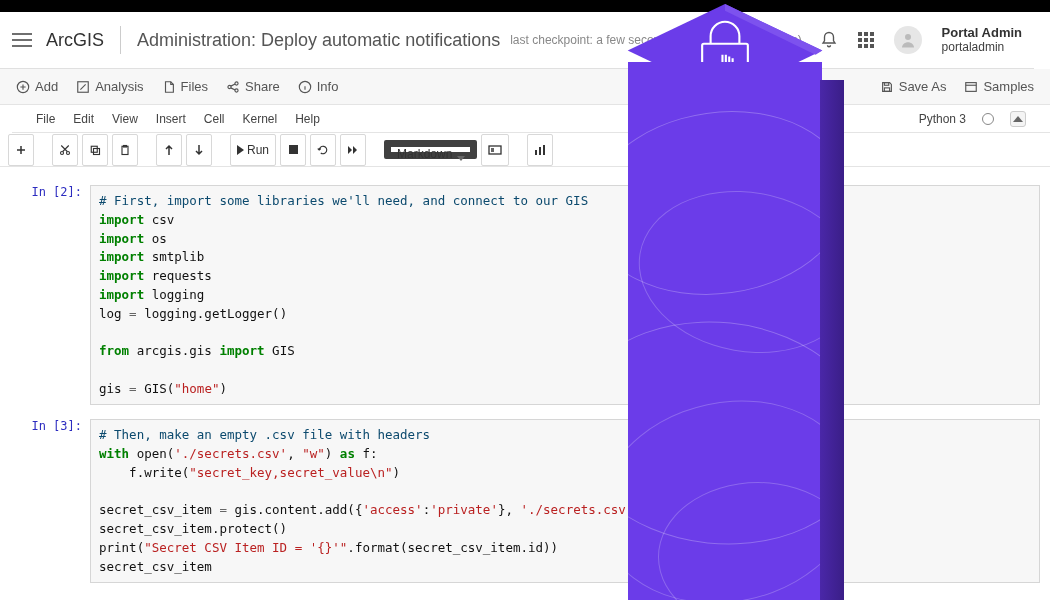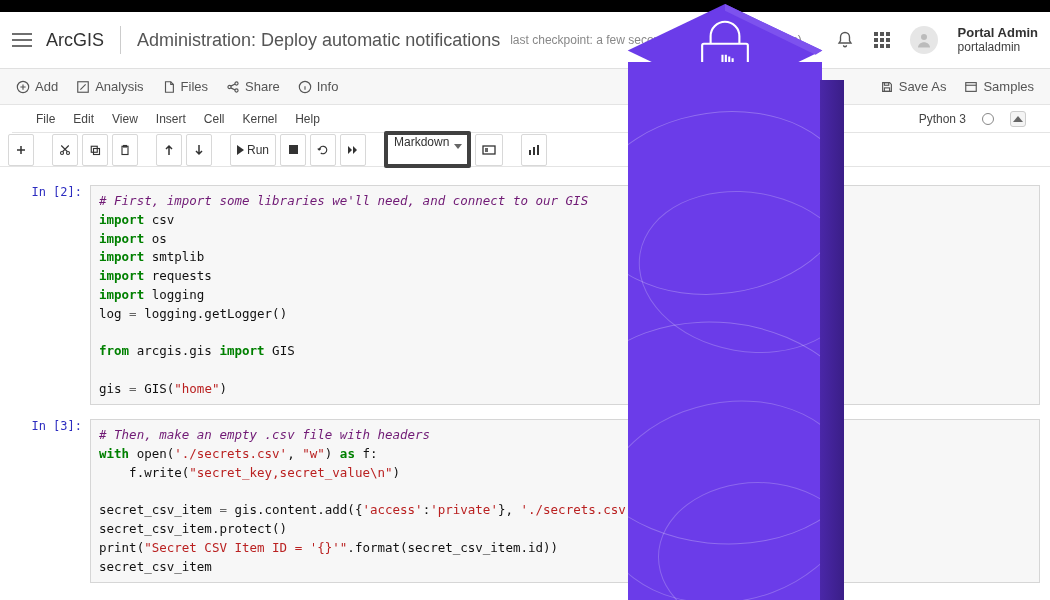"ArcGIS" .header { right: 0 -> 16px }
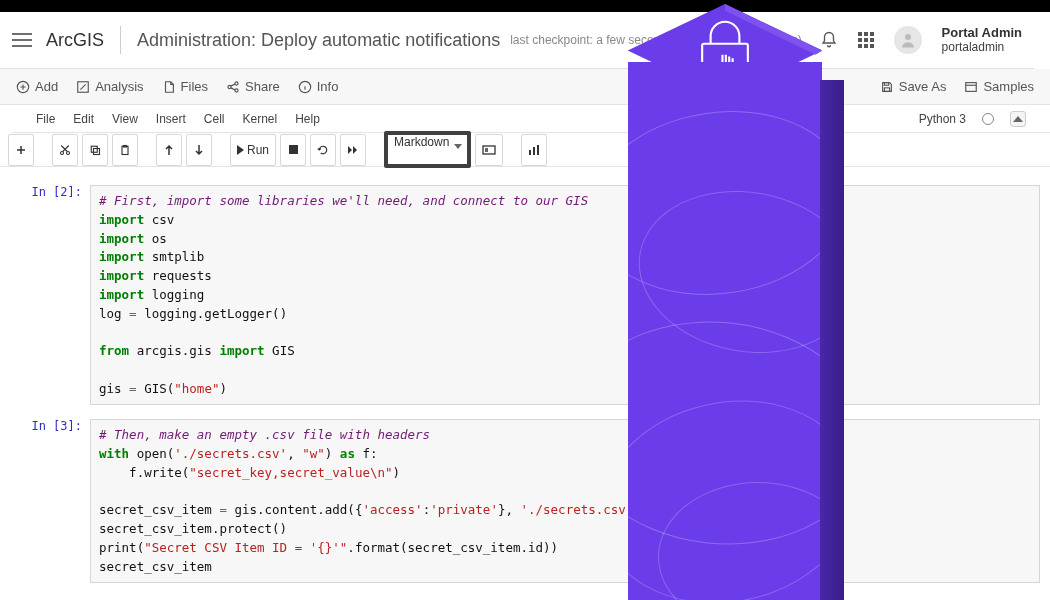"Markdown" .tselect { border: 4px solid #404040 -> 7px solid #404040; height: 37px -> 19px }
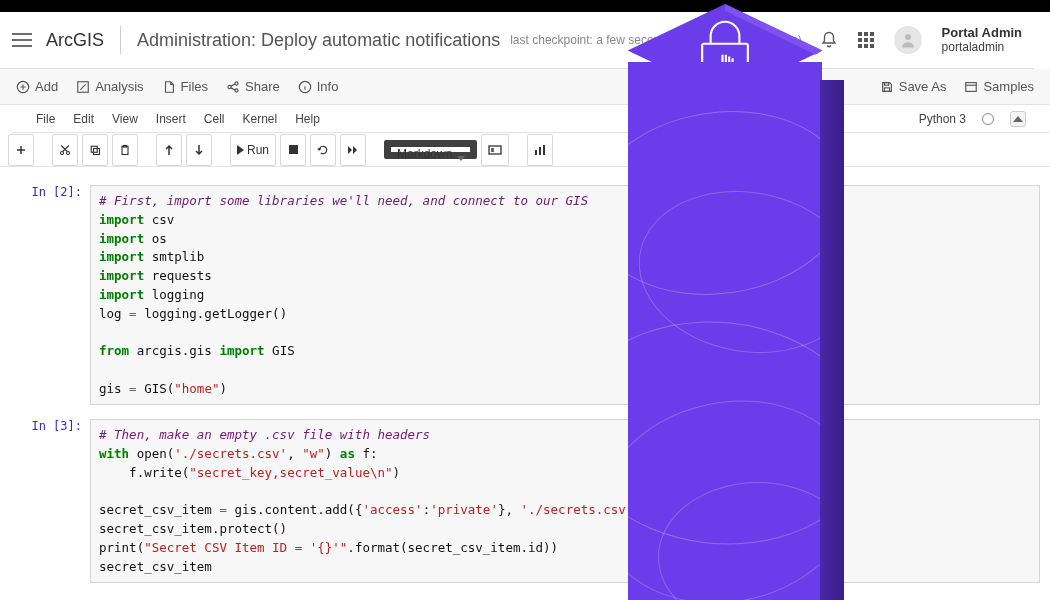"# First, import some libraries" .c-comment { color: #701a75 -> #0c4a6e; font-style: italic -> none }
